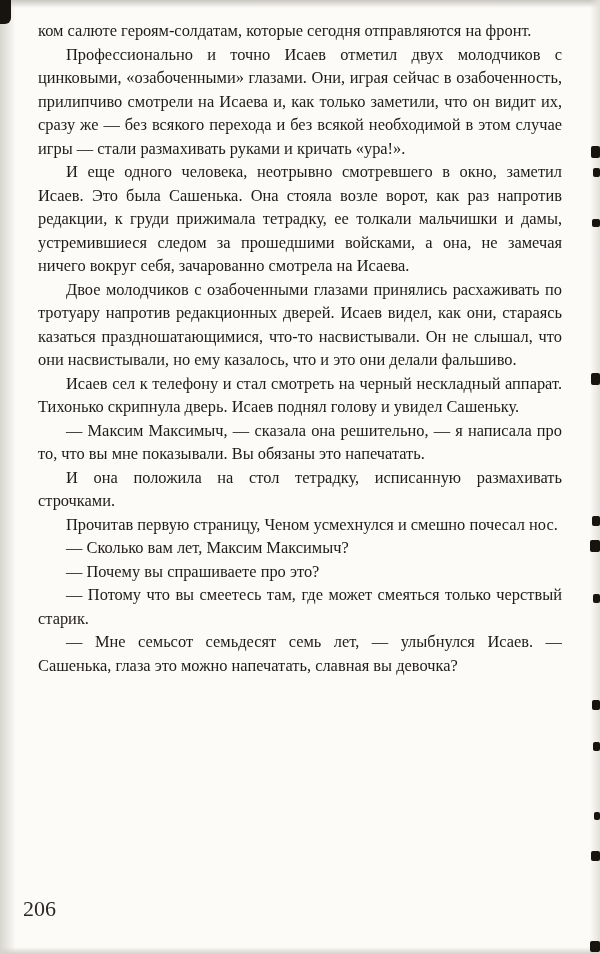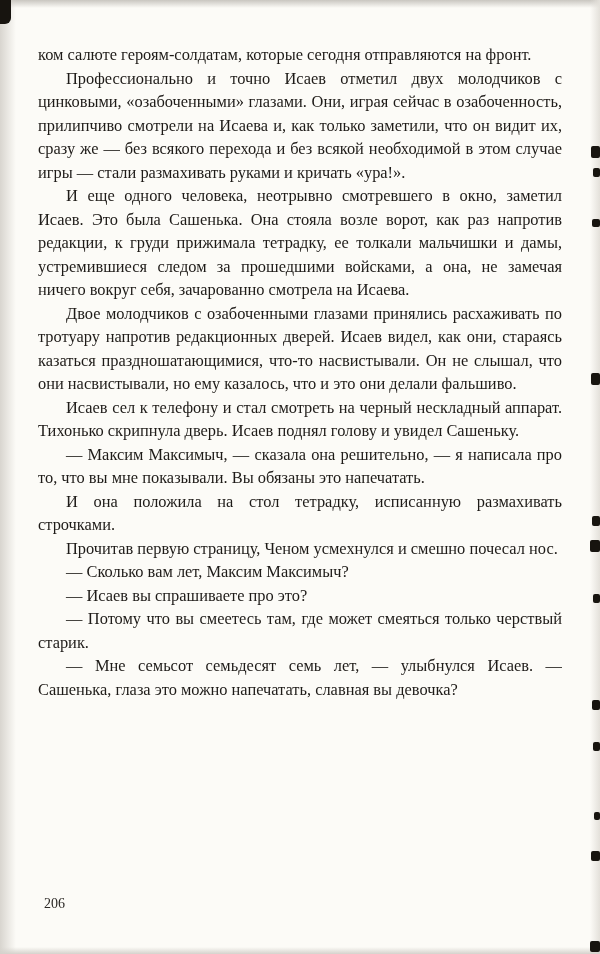"ком салюте героям-солдатам, которые" .text-block { top: 43px -> 19px }
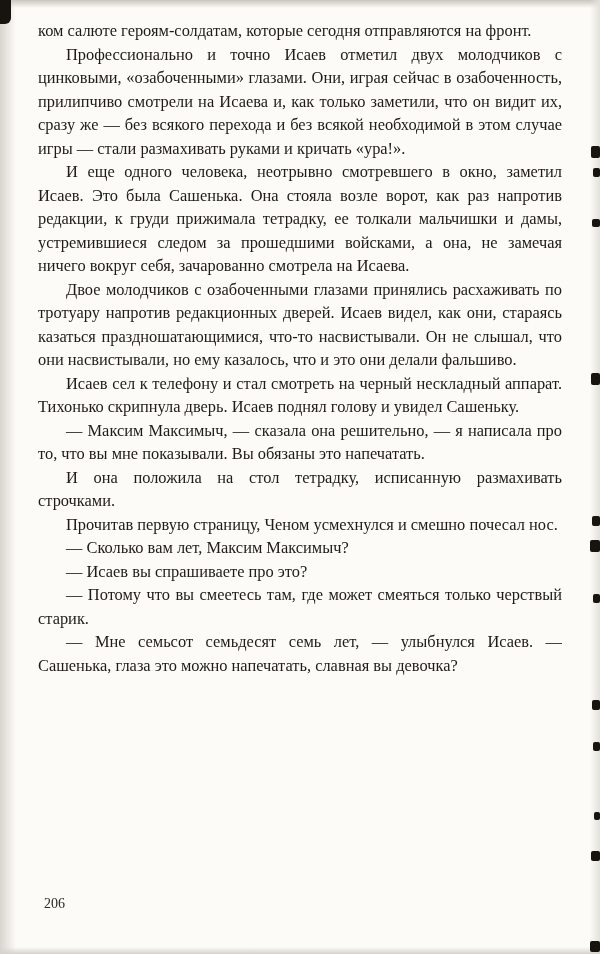"— Исаев вы спрашиваете про" p.para { text: Исаев -> Почему }
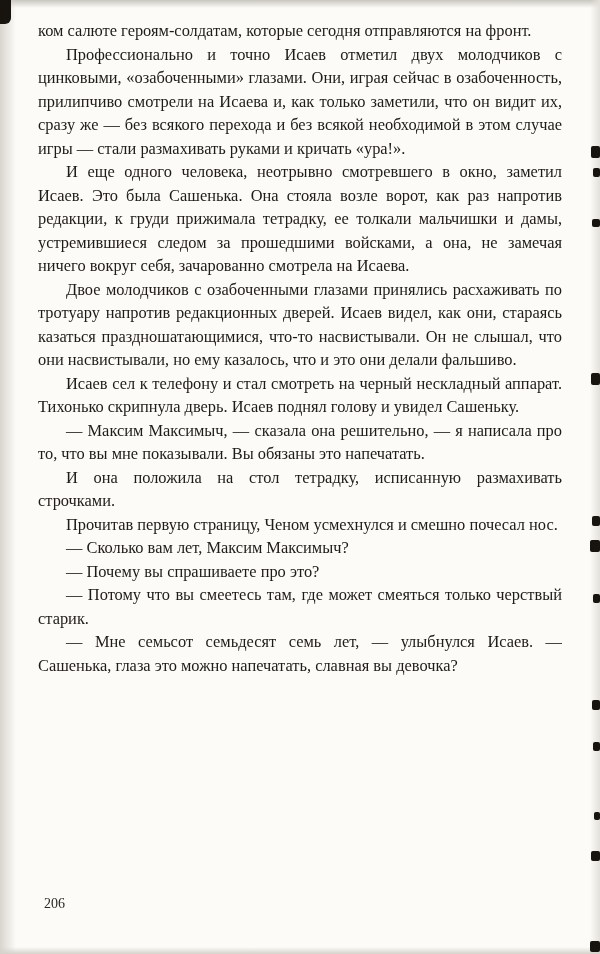"206" .page-number { font-size: 14px -> 22px; left: 44px -> 23px }
